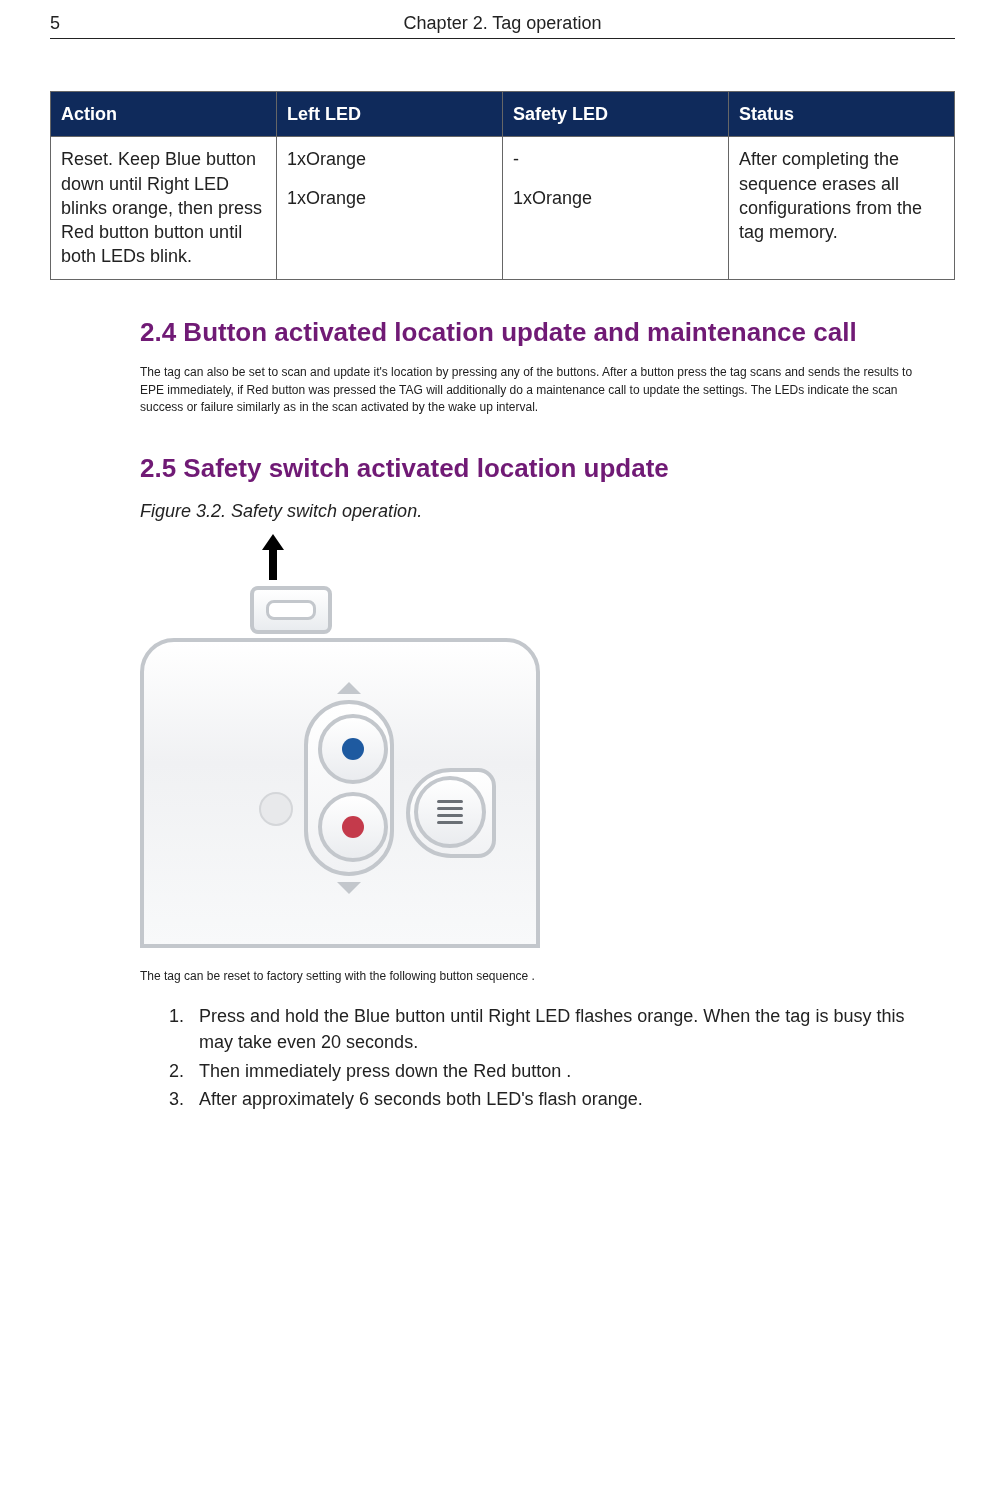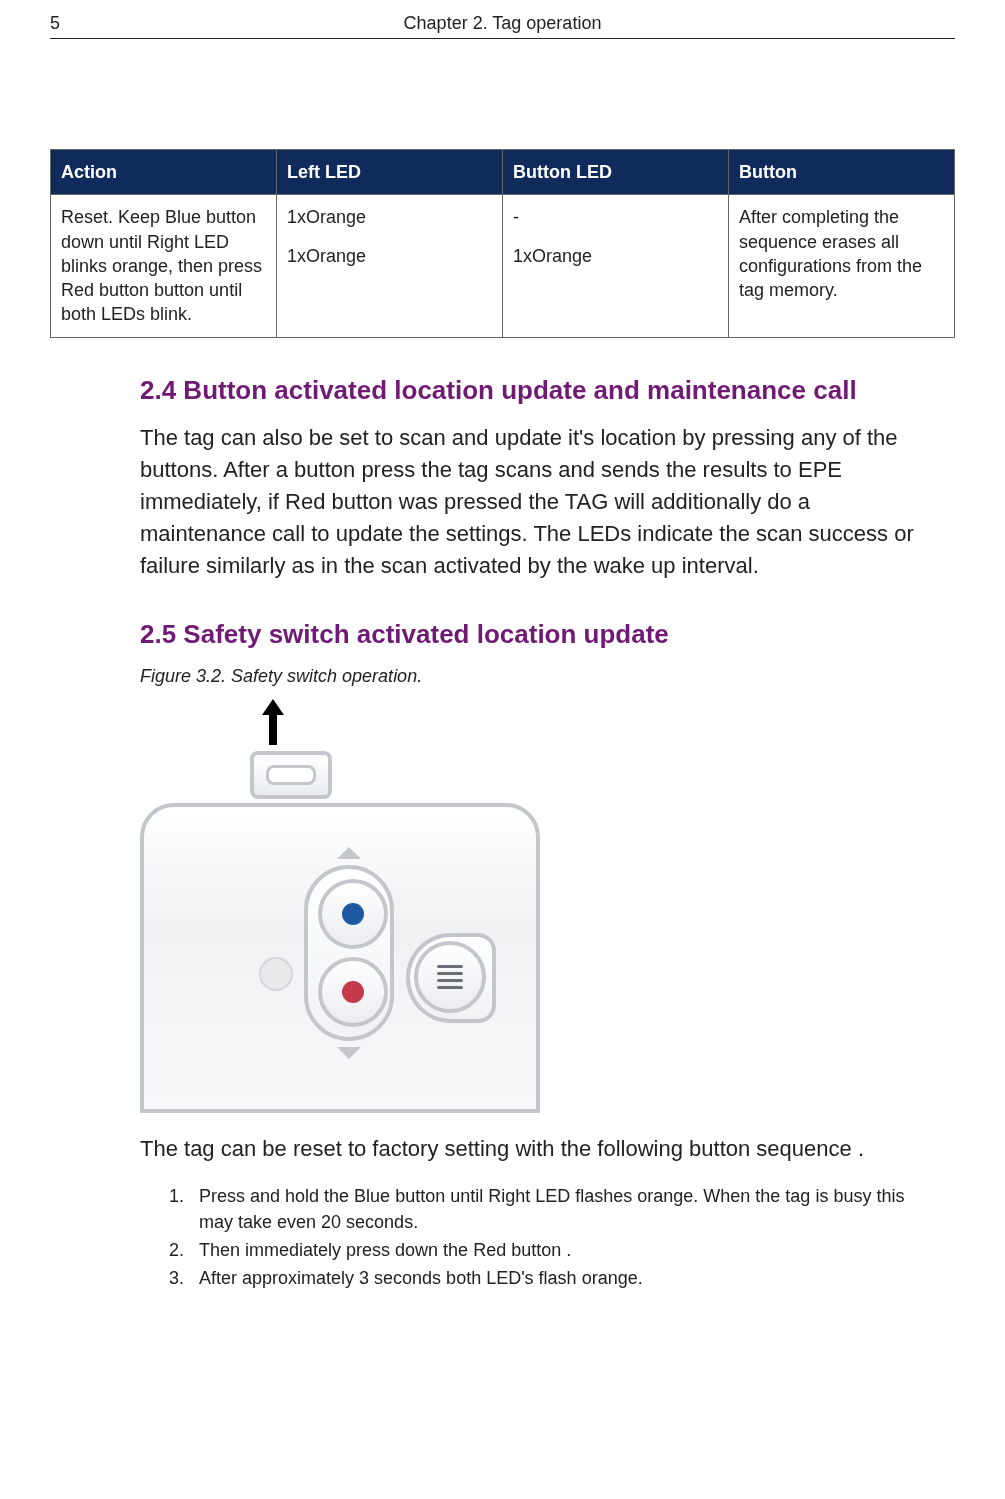"Action" table.led { margin-top: 110px -> 52px }
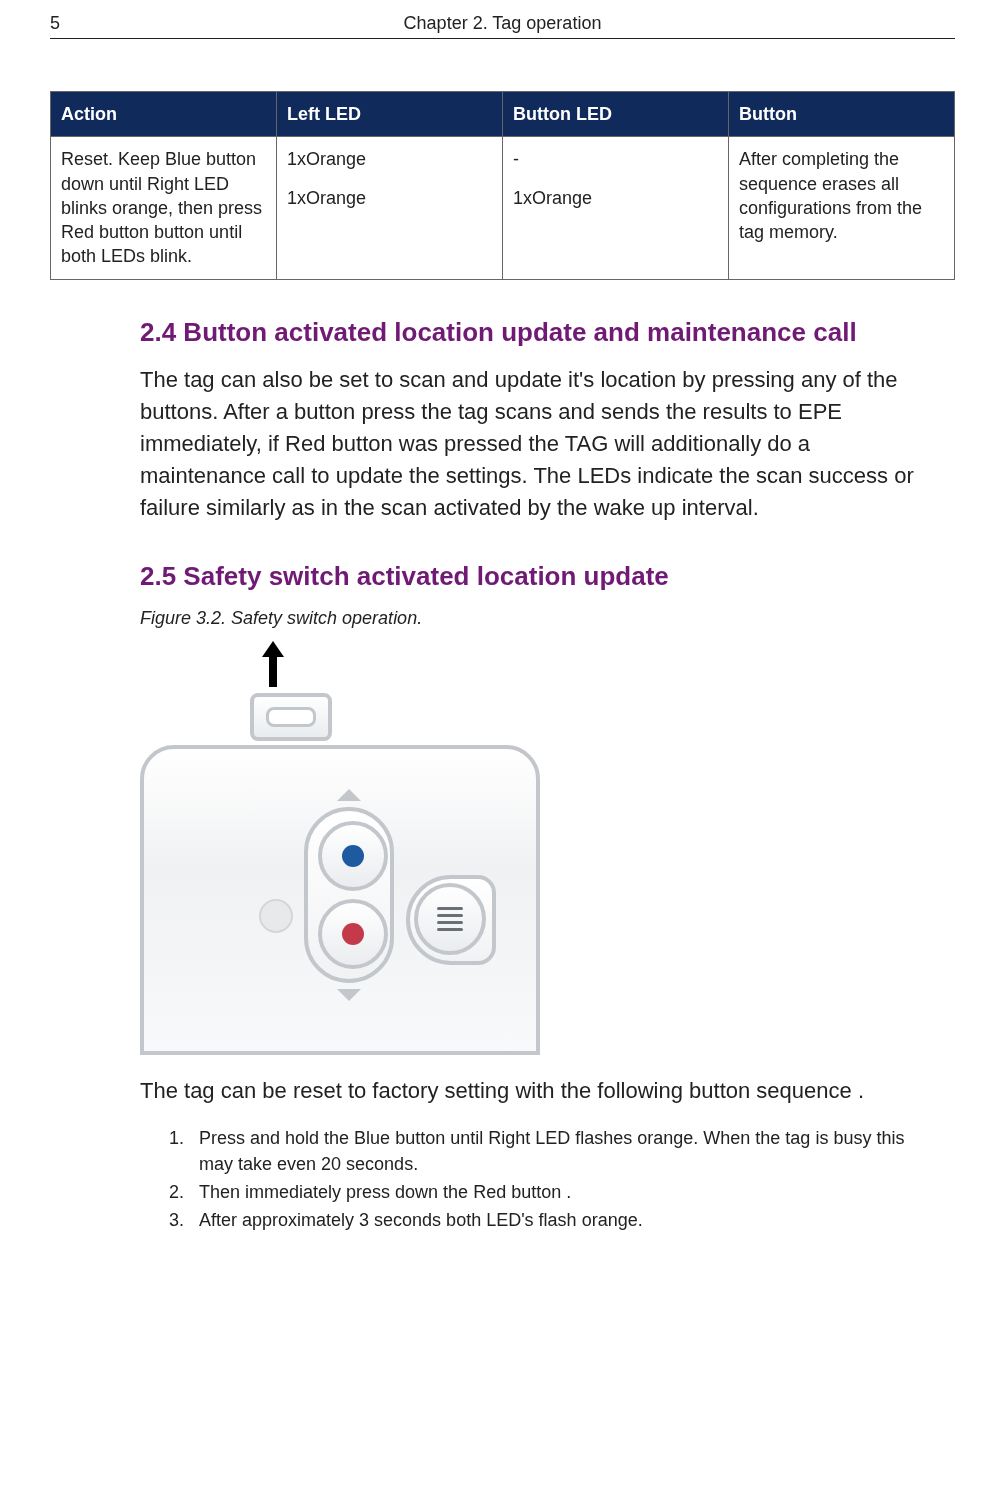"Button LED" th { text: Button -> Safety }
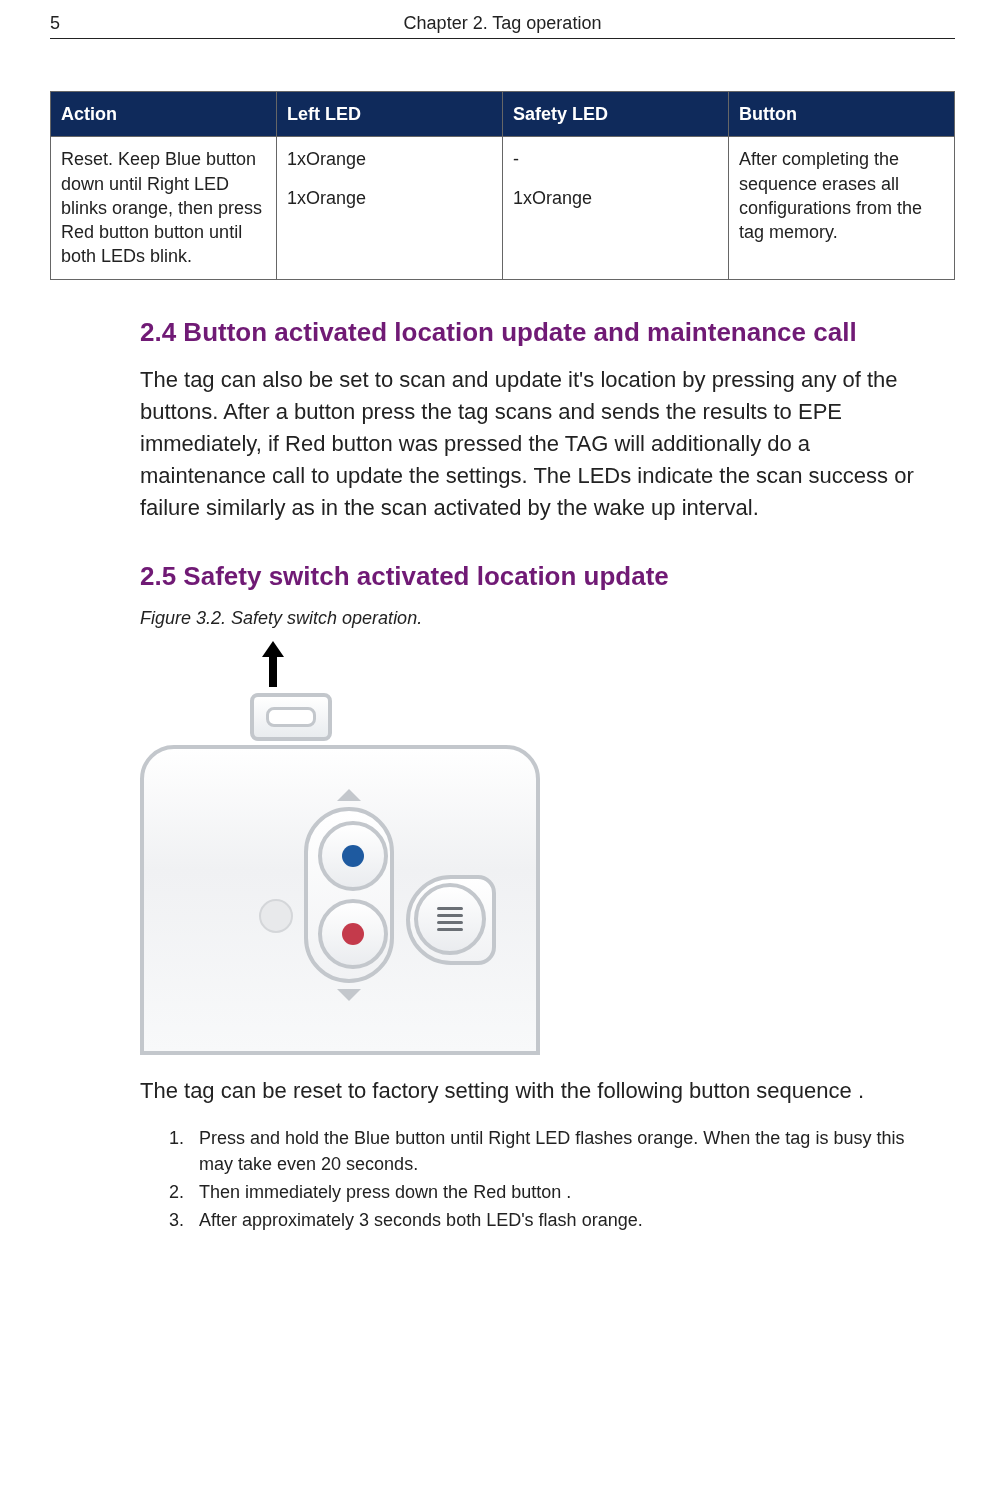"Button" th { text: Button -> Status }
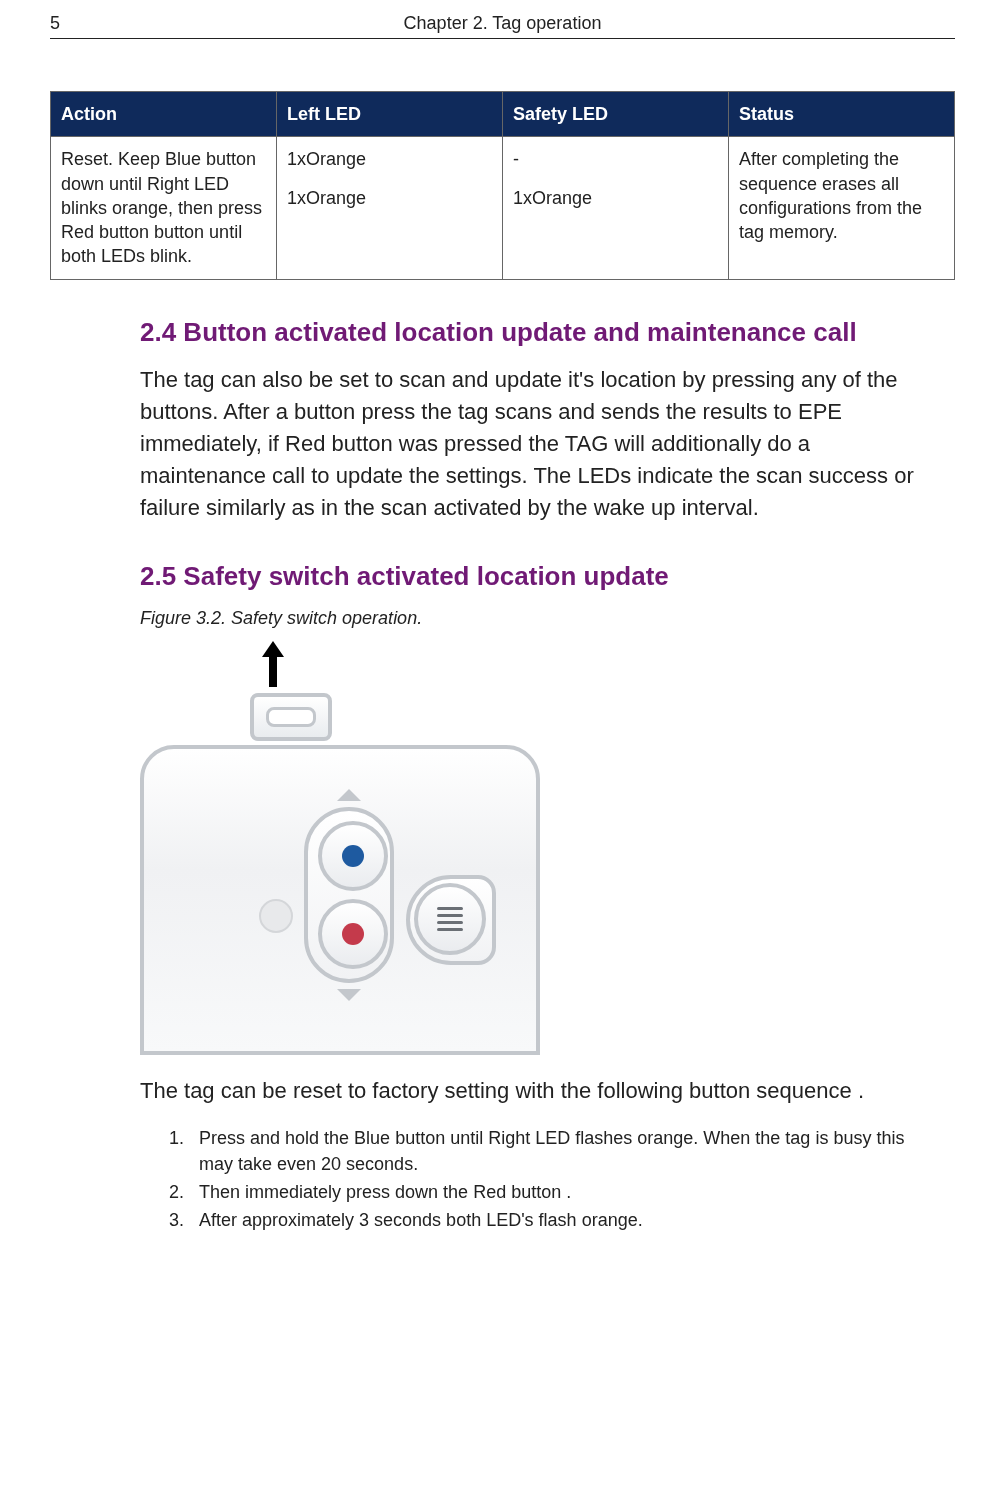"The tag can also be" p.body { font-size: 22px -> 12px }
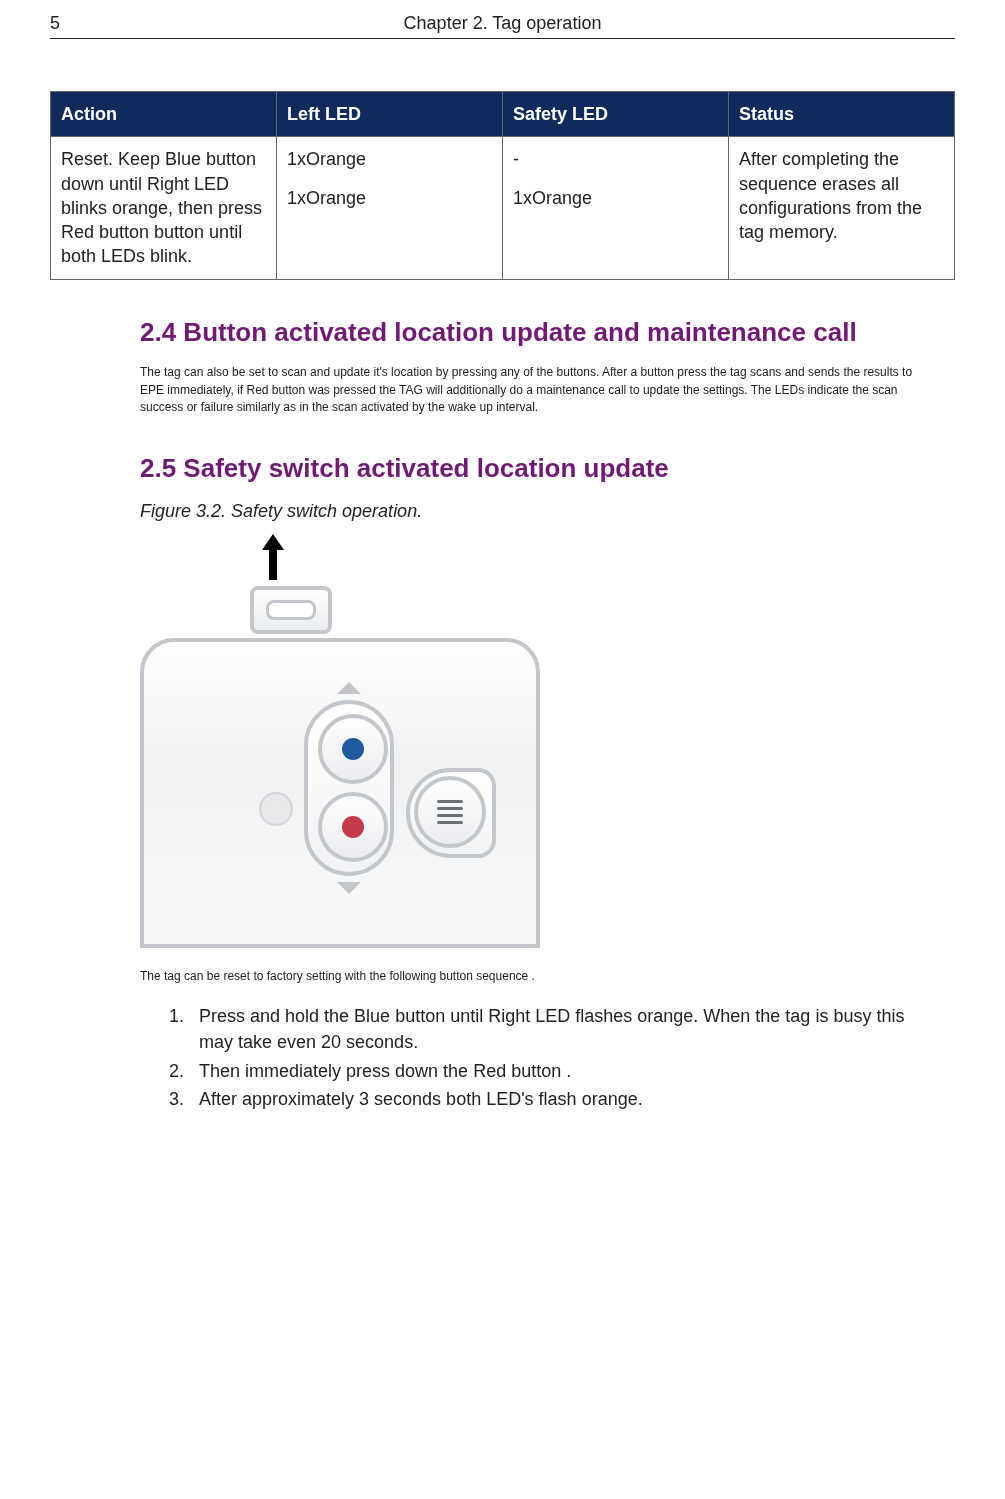"After approximately 3 seconds both" li { text: 3 -> 6 }
